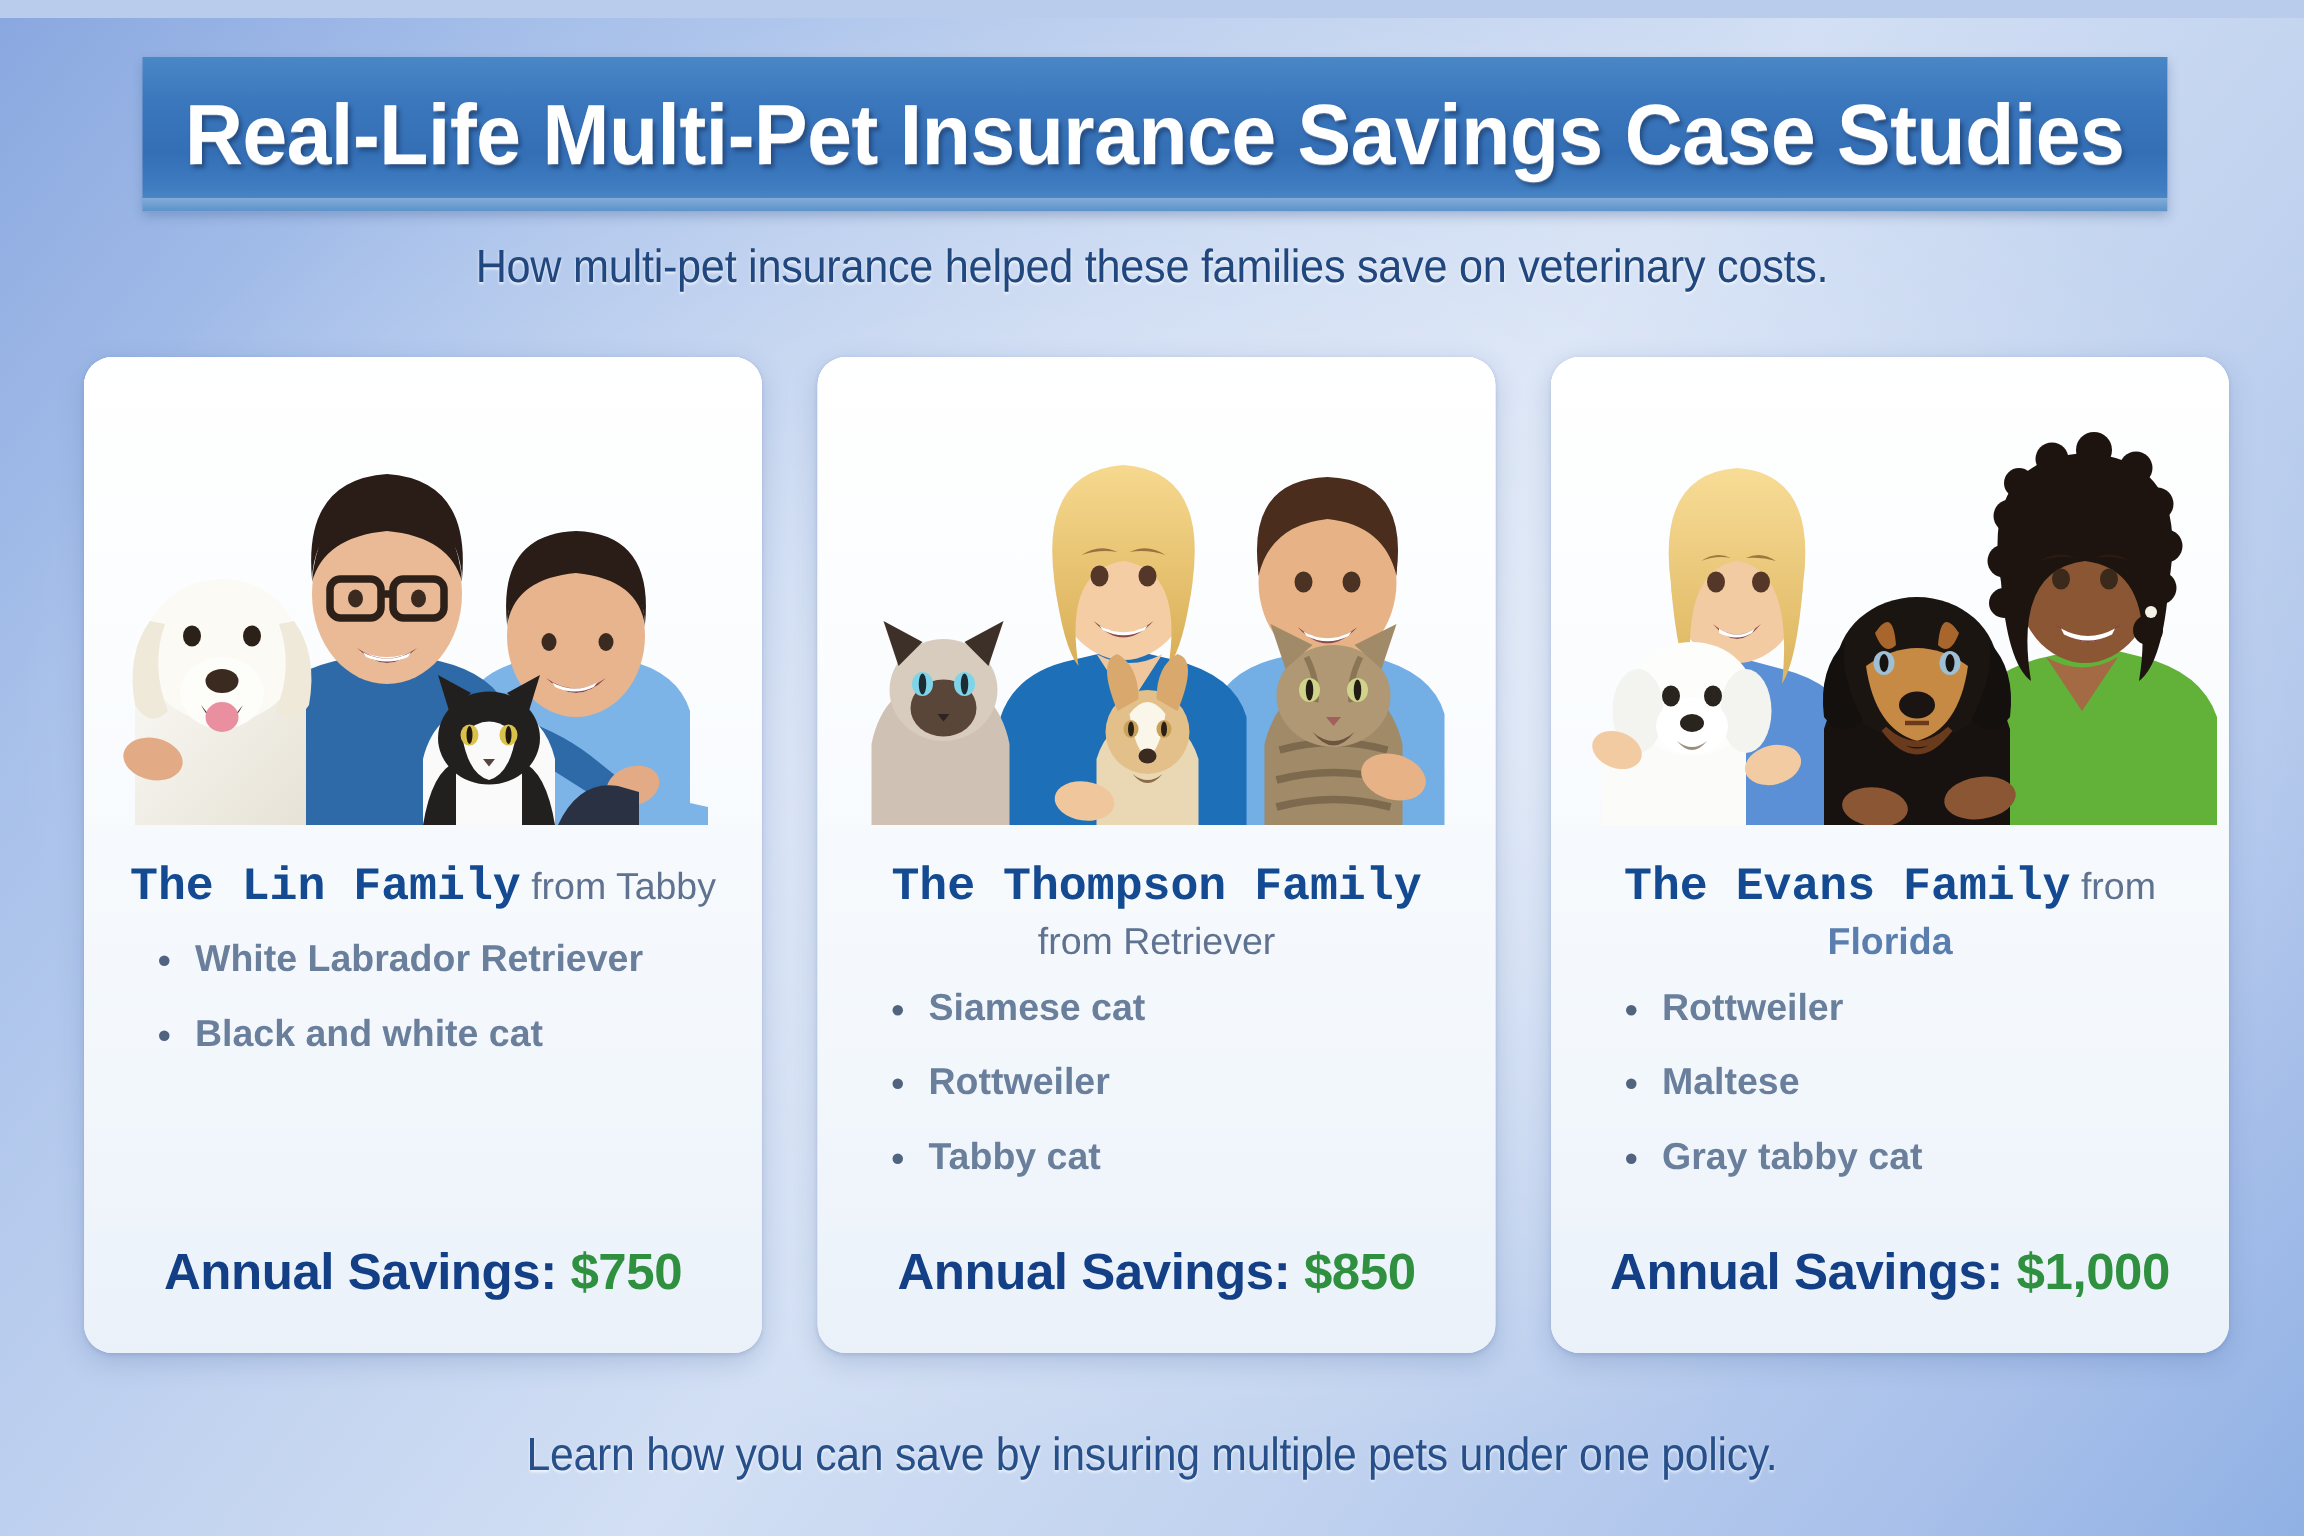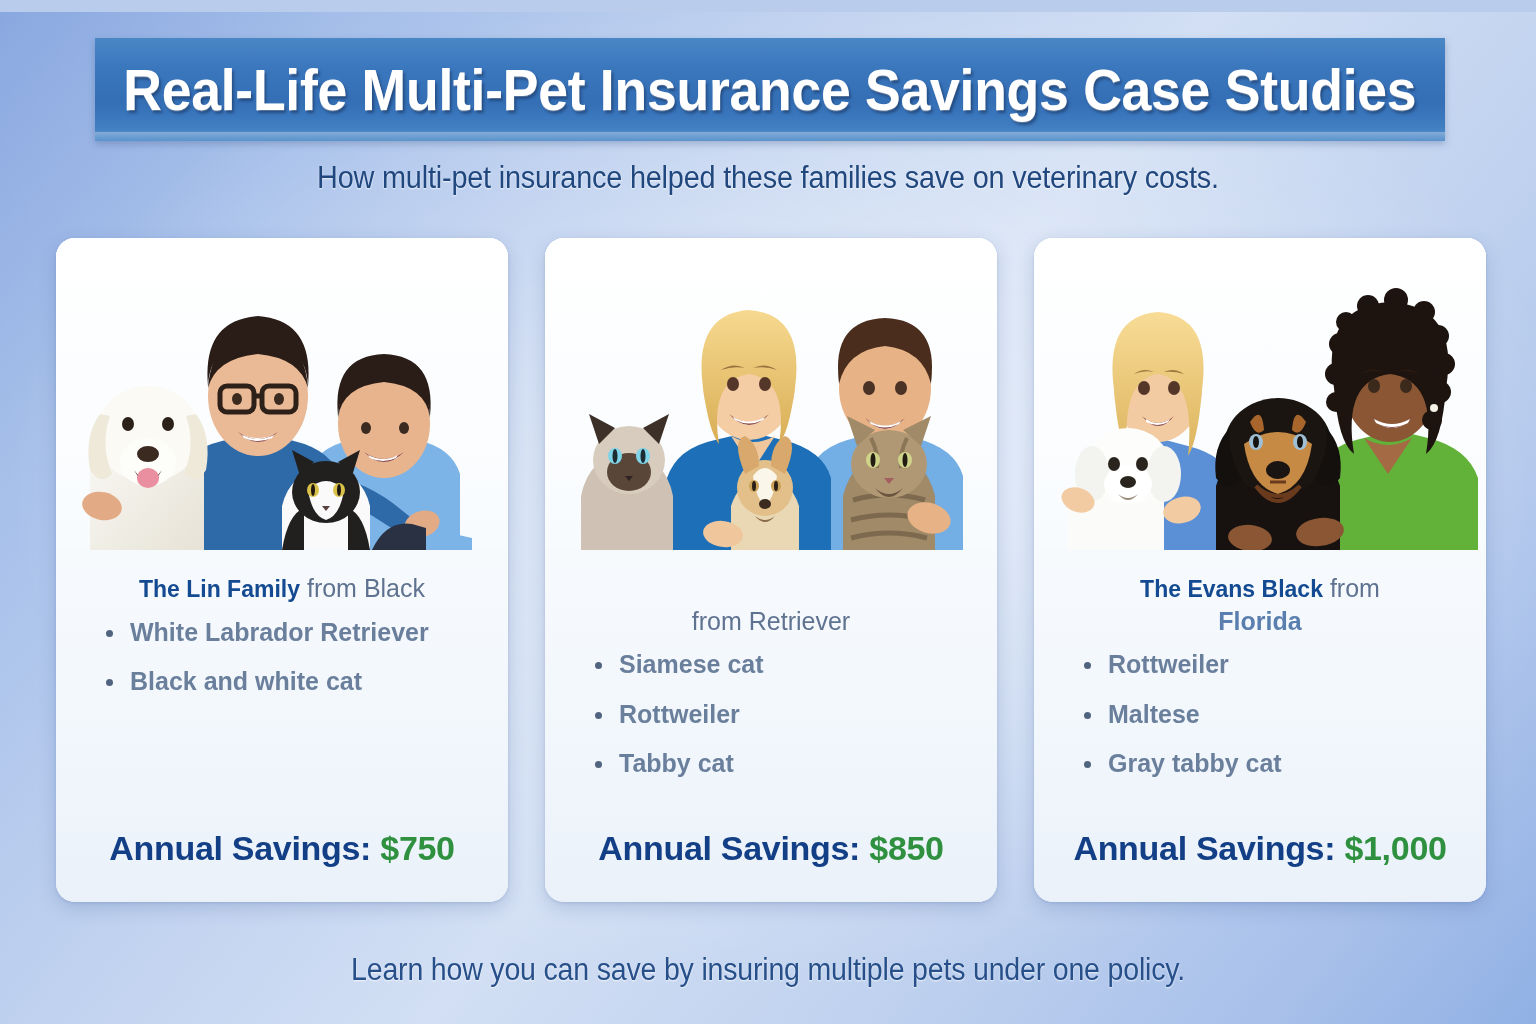"The Lin Family" .fam-line .fam { font-family: none -> Liberation Mono, monospace; font-size: 23px -> 31px }
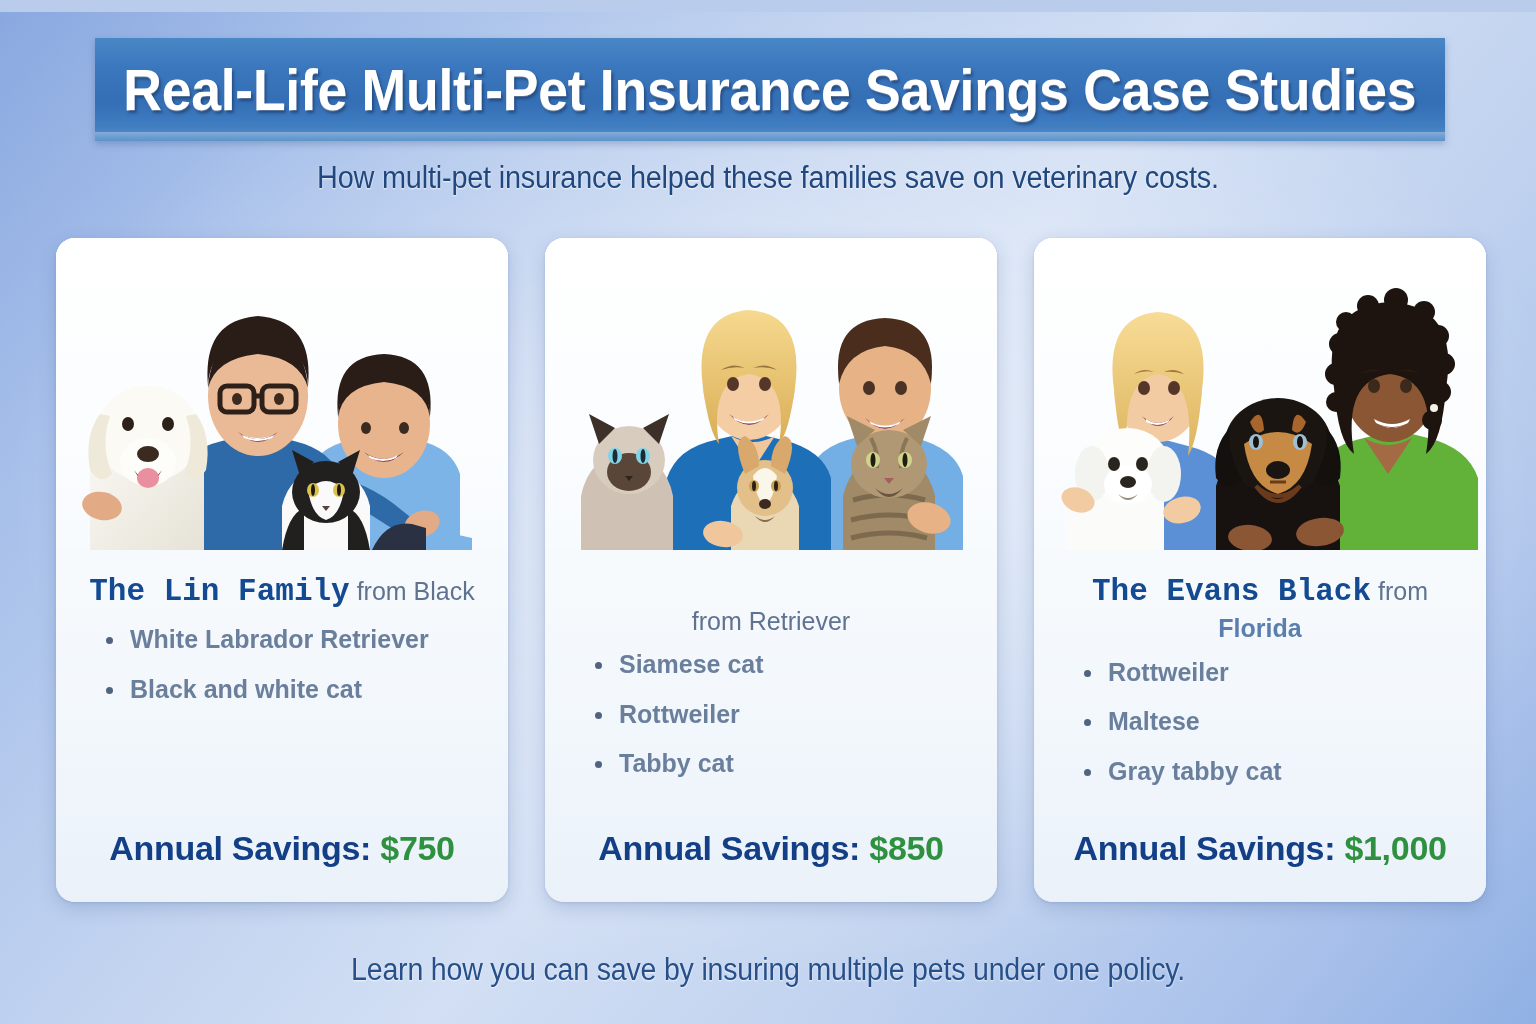"Black" span { text: Black -> Tabby }
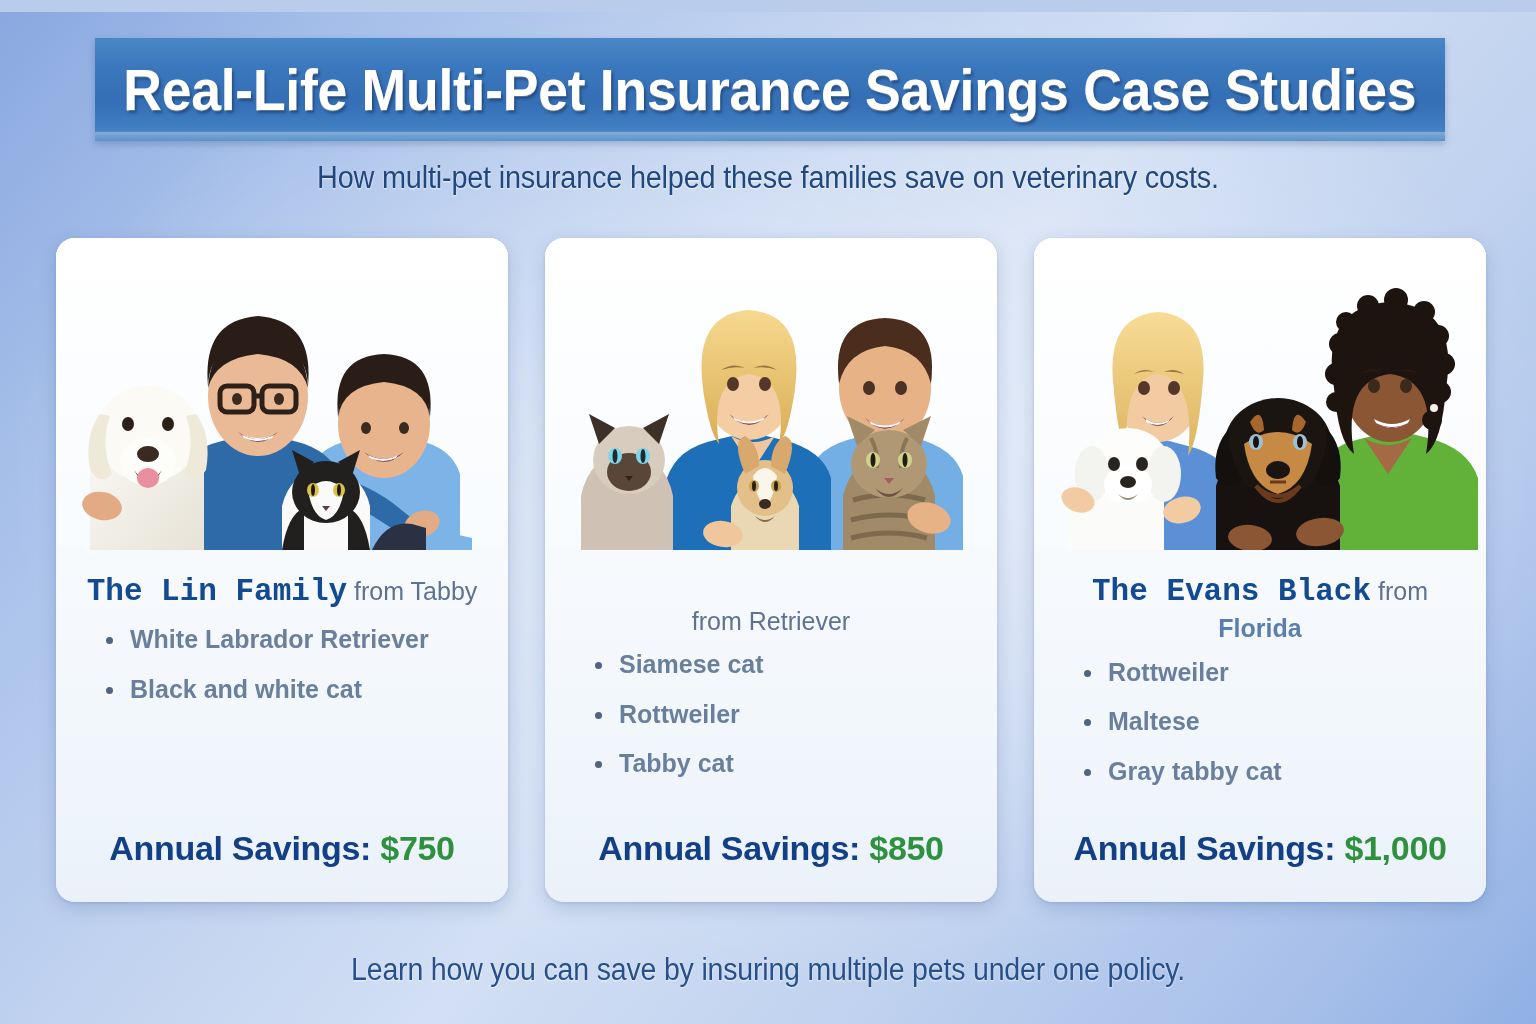"The Thompson Family" span.fam { html: none -> <span>The Thompson Family</span> }
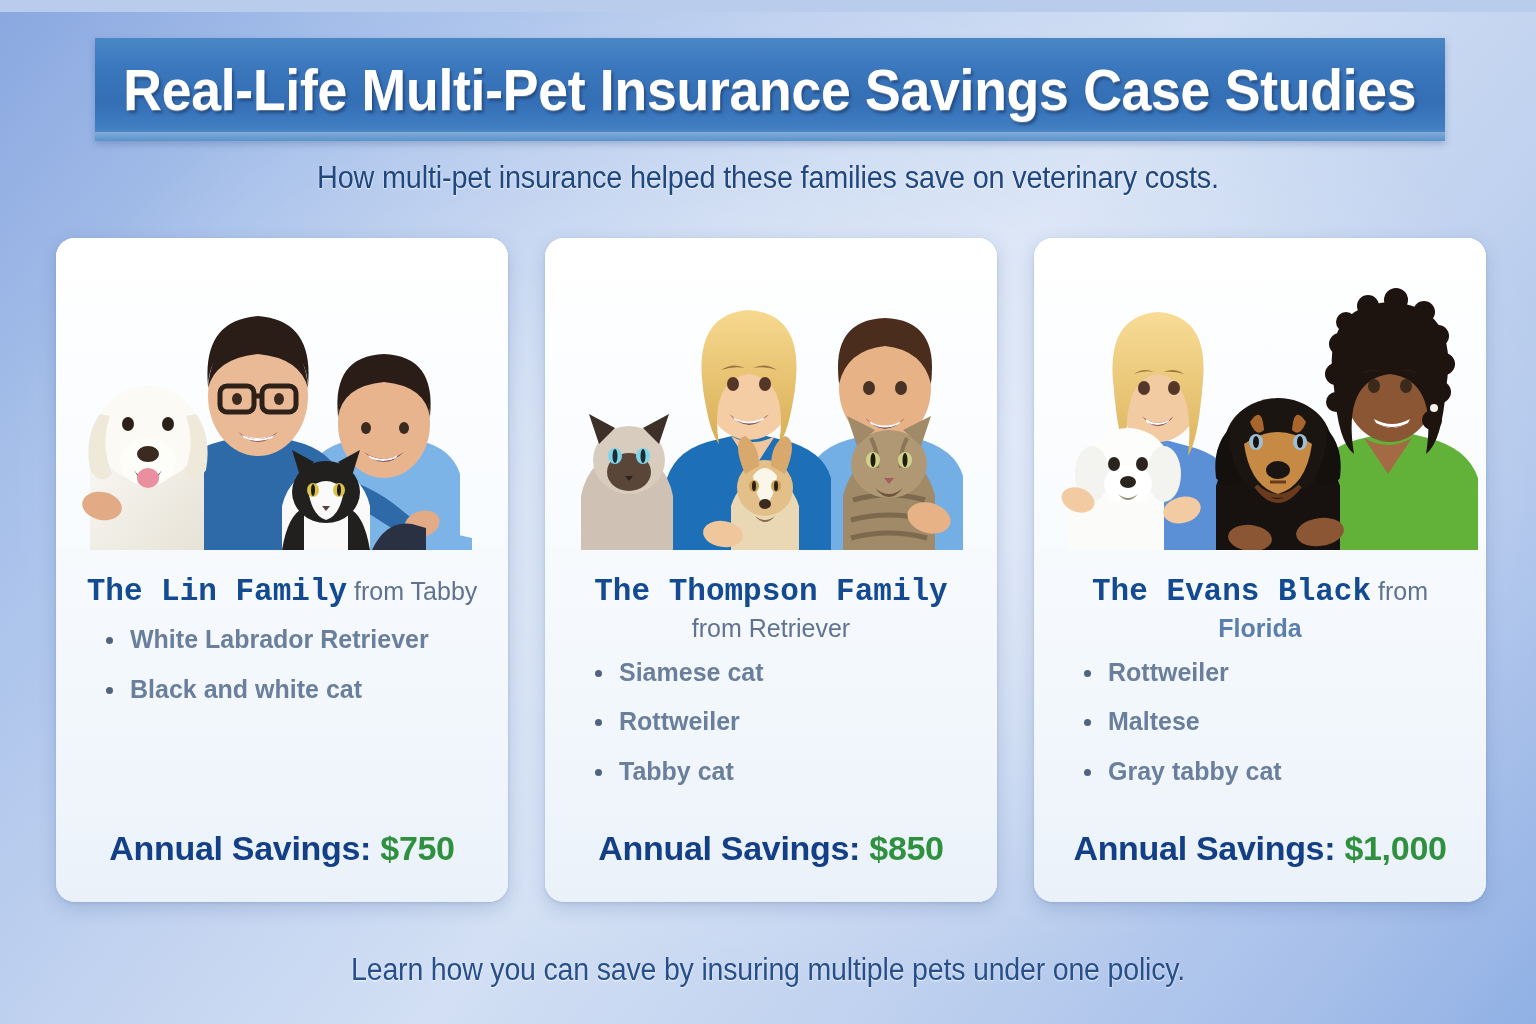"The Evans Black" span.fam { text: Black -> Family }
